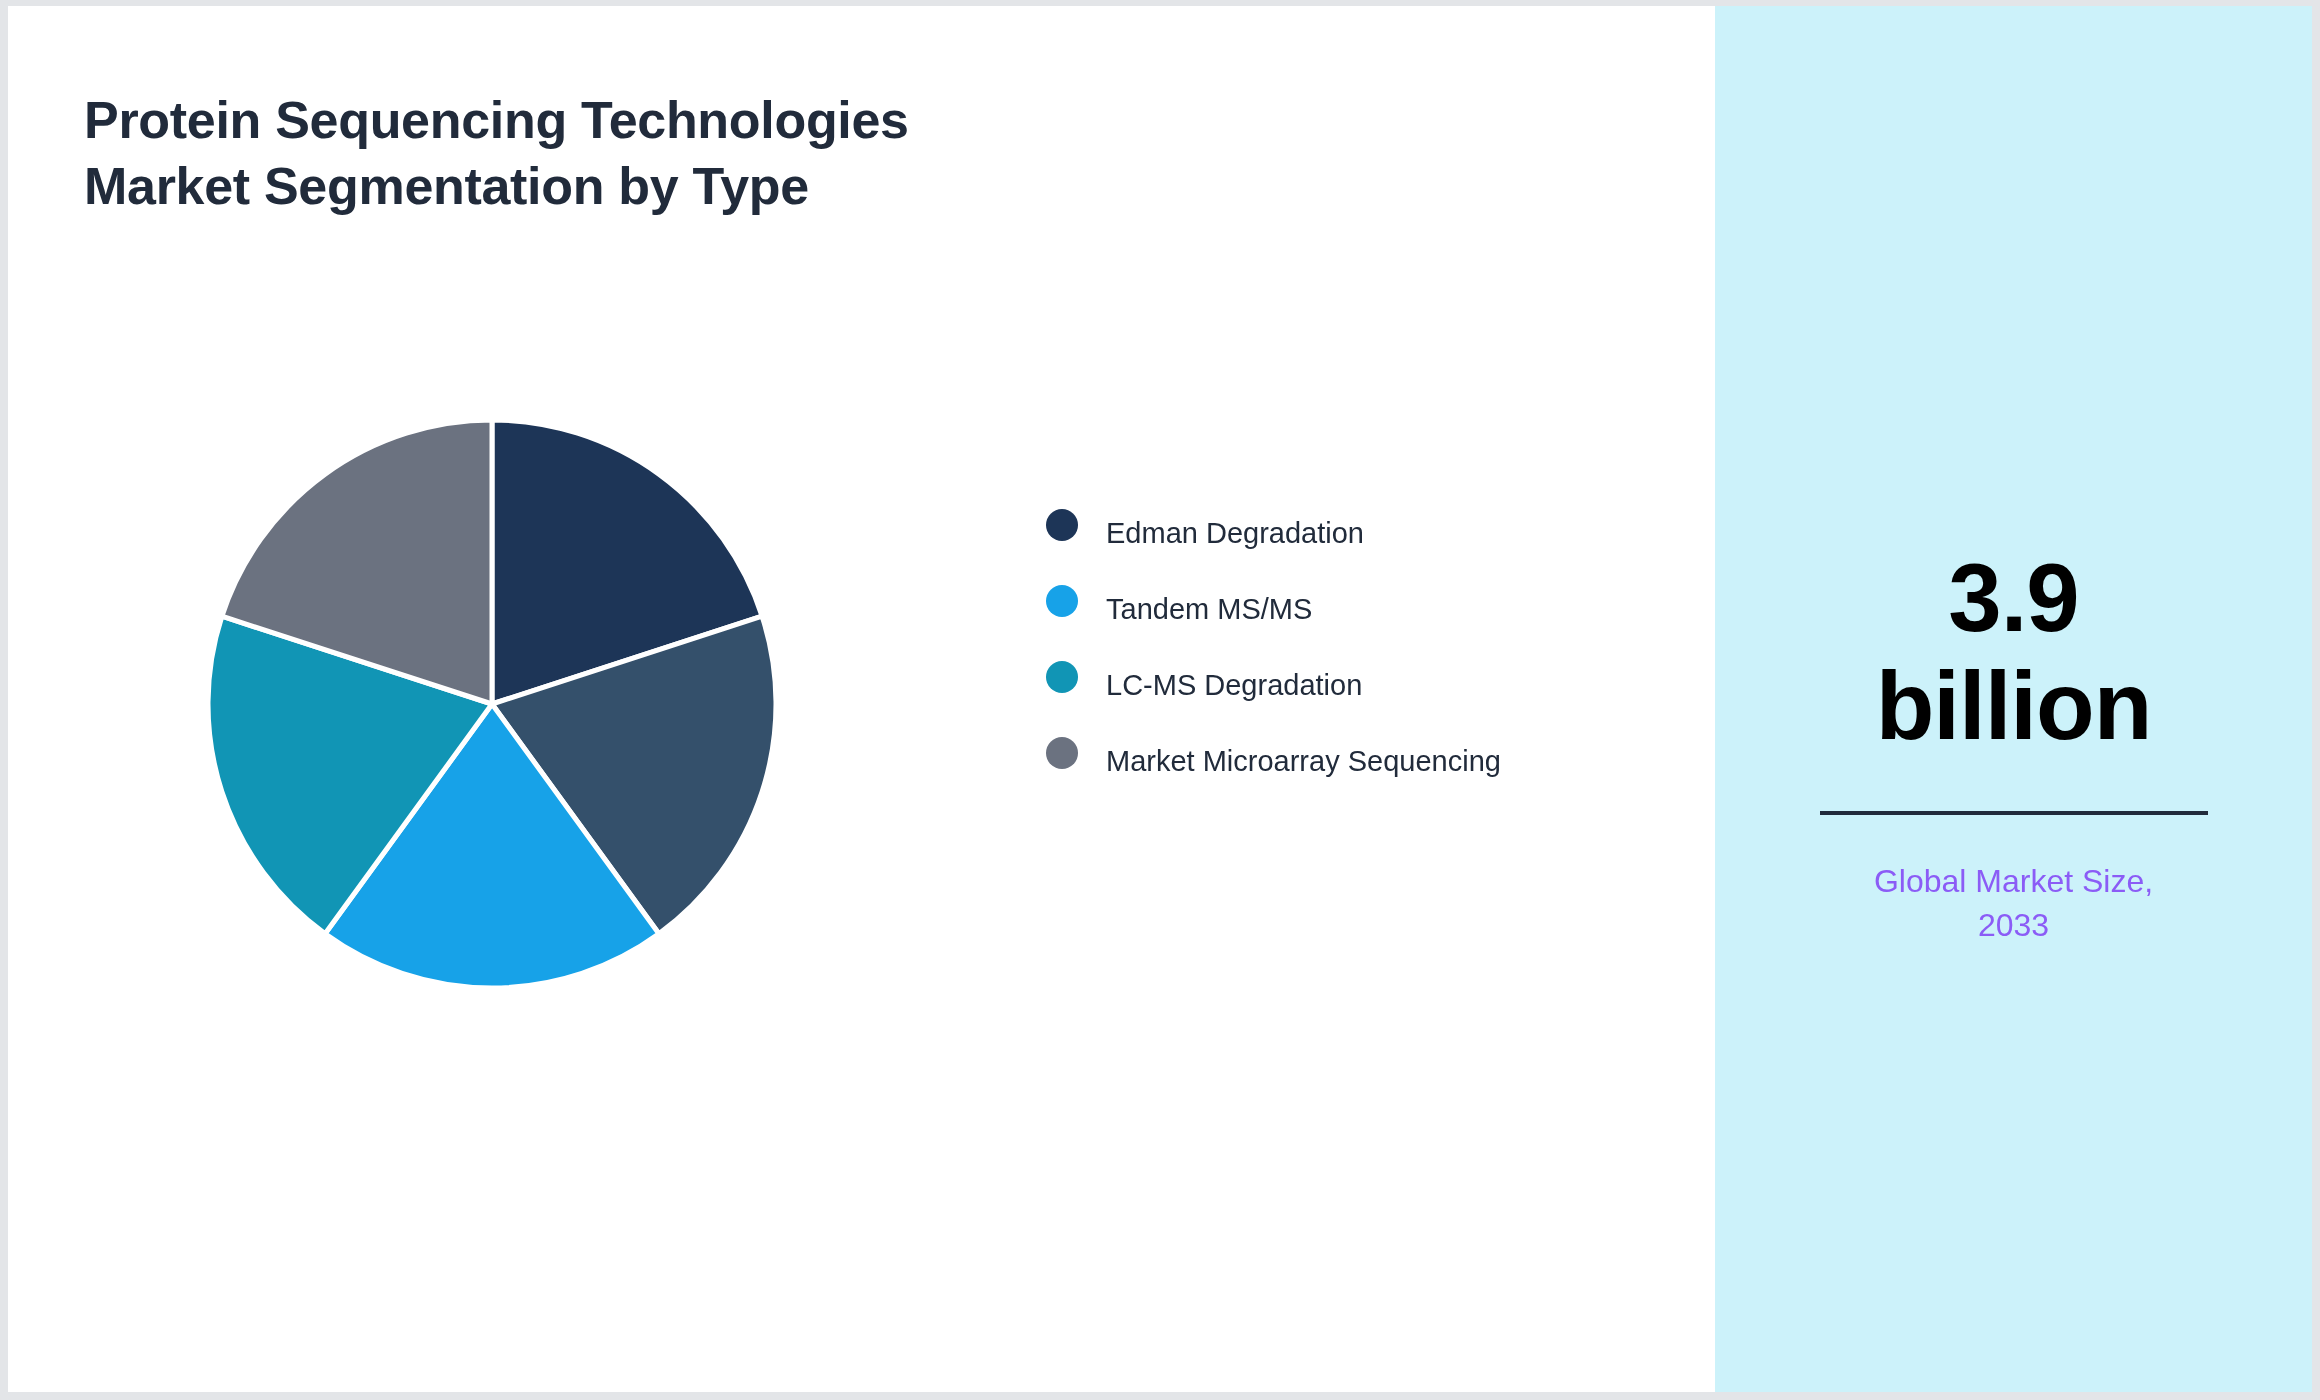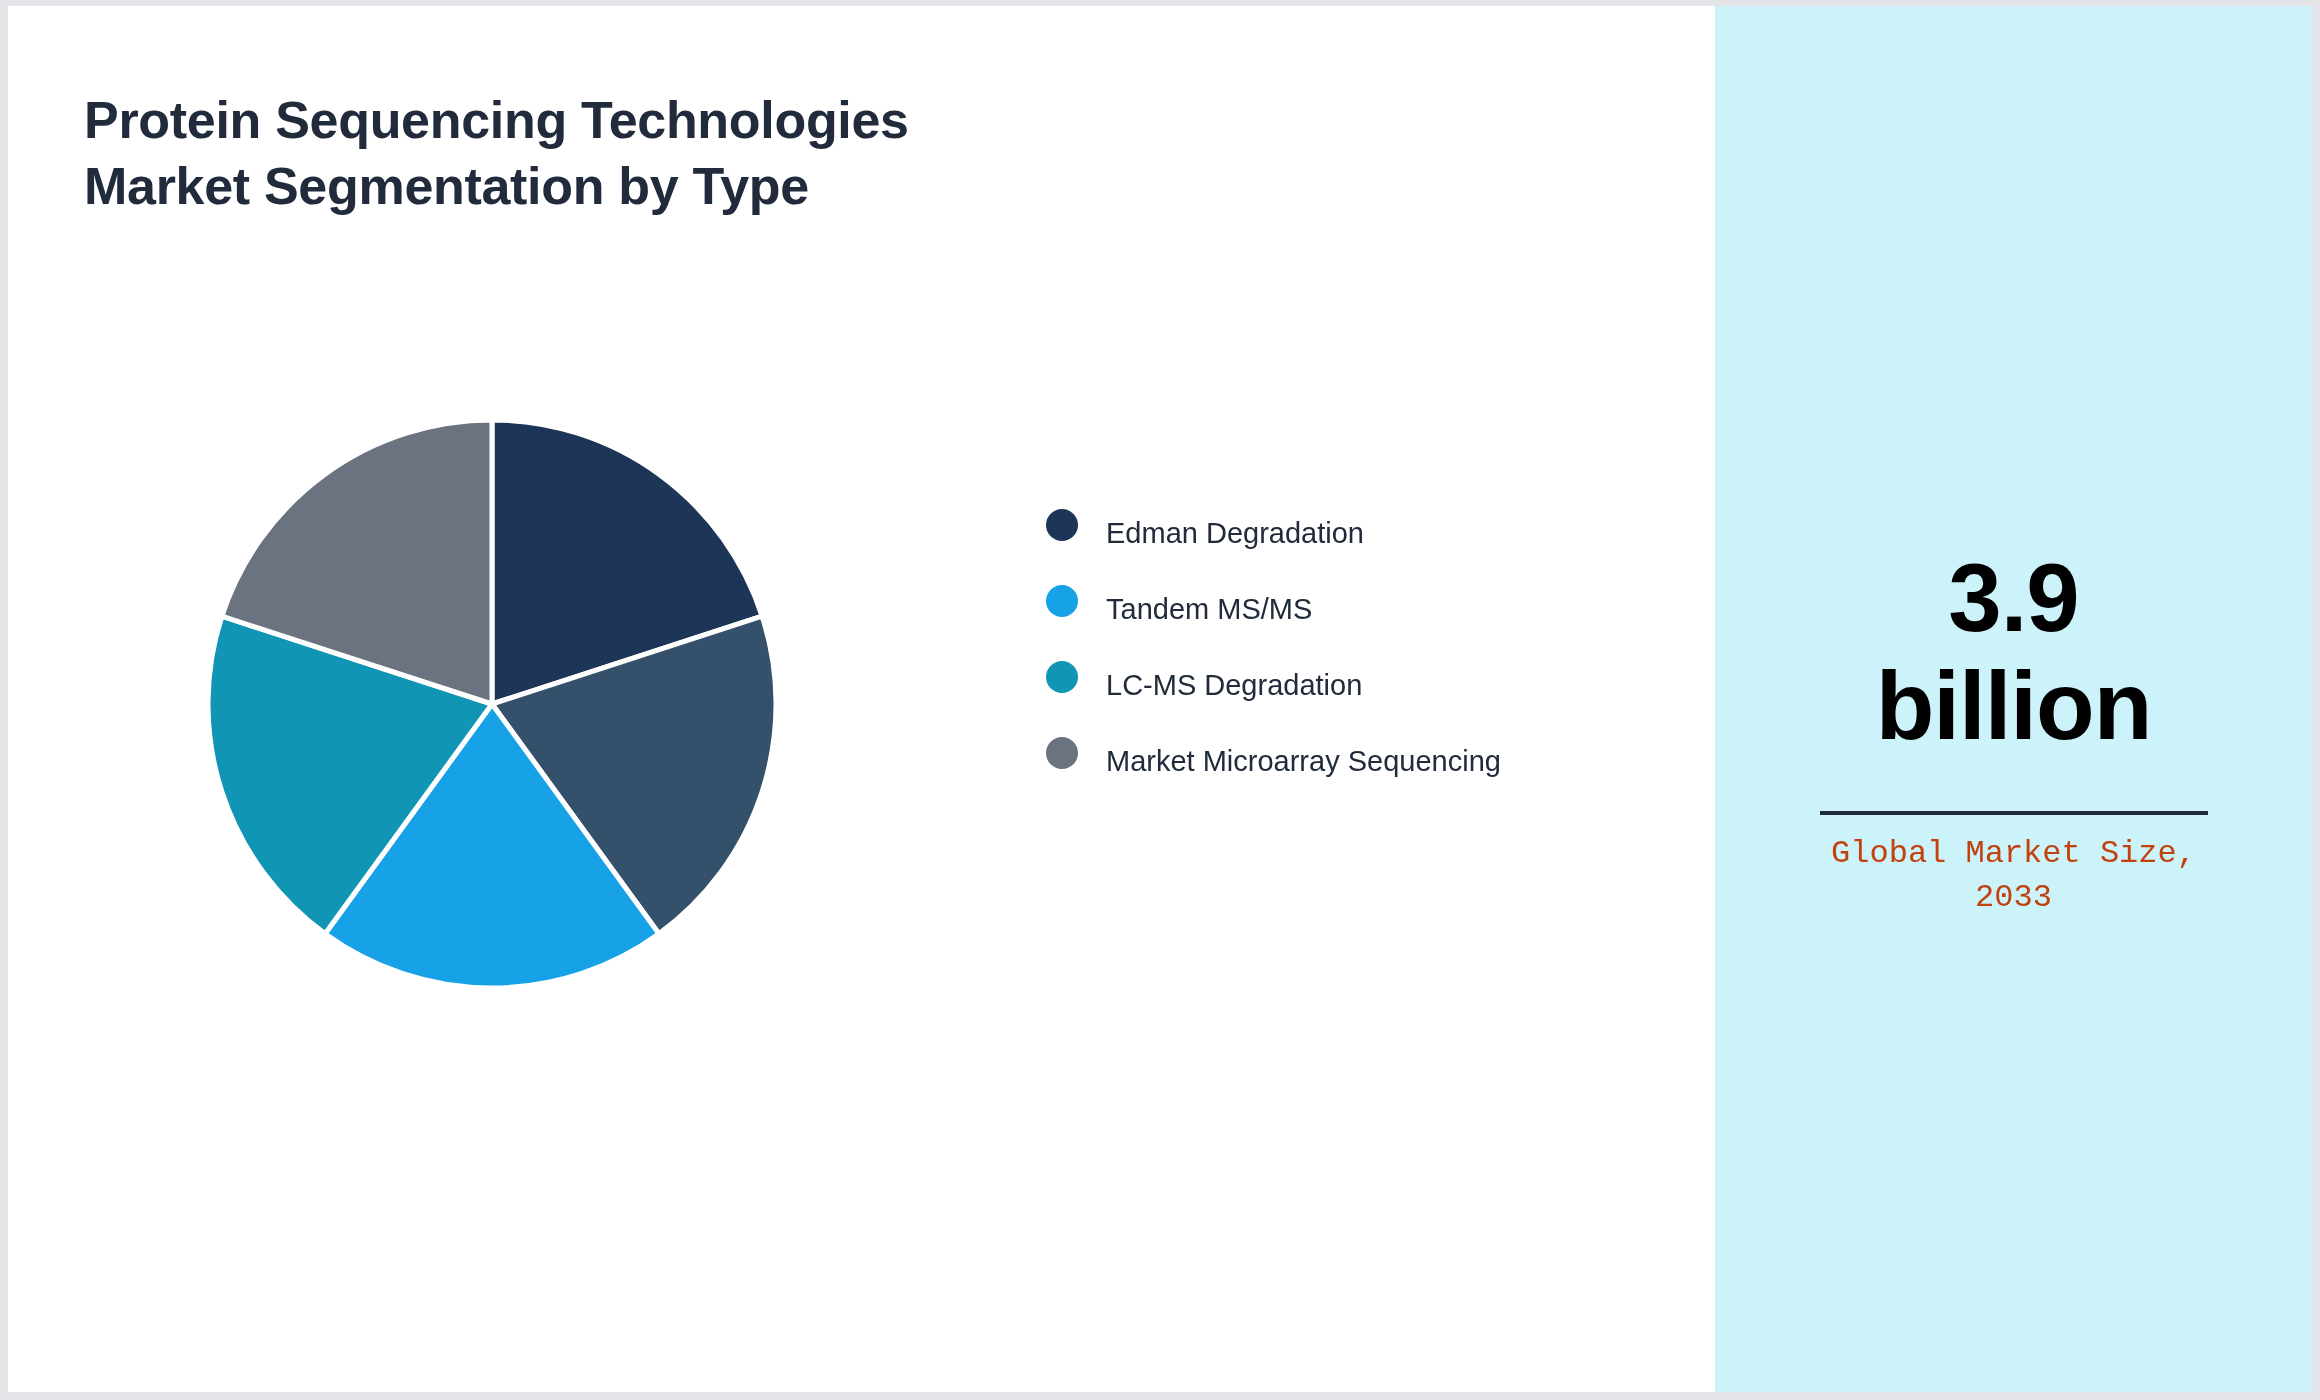"Global Market Size," #stat-caption { color: #c2410c -> #8b5cf6; font-family: Liberation Mono, monospace -> none; margin-top: 17px -> 44px }
